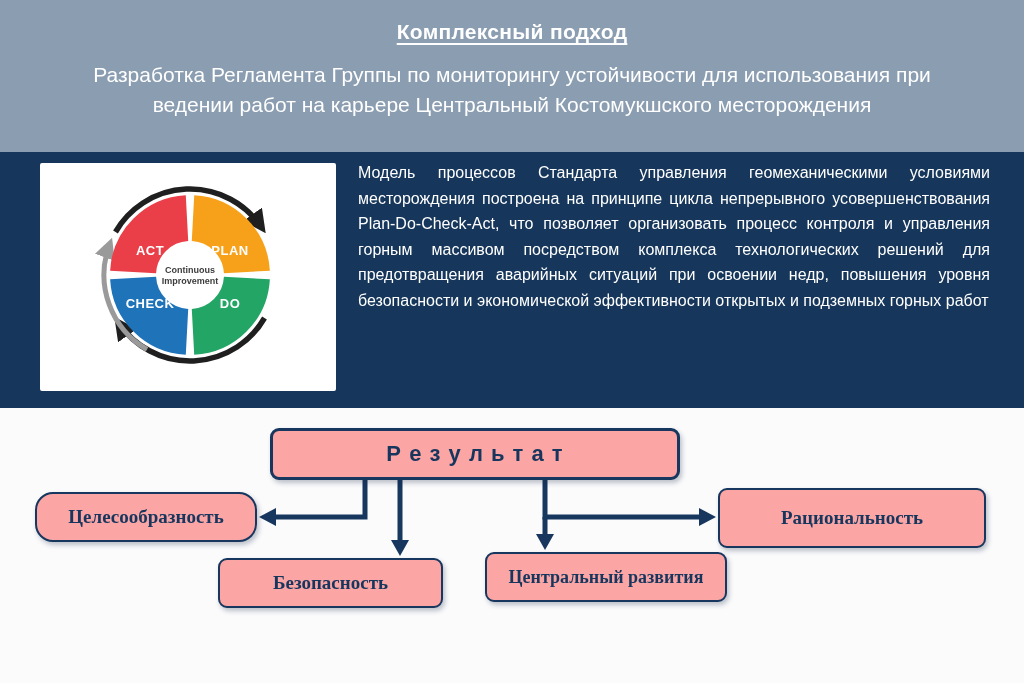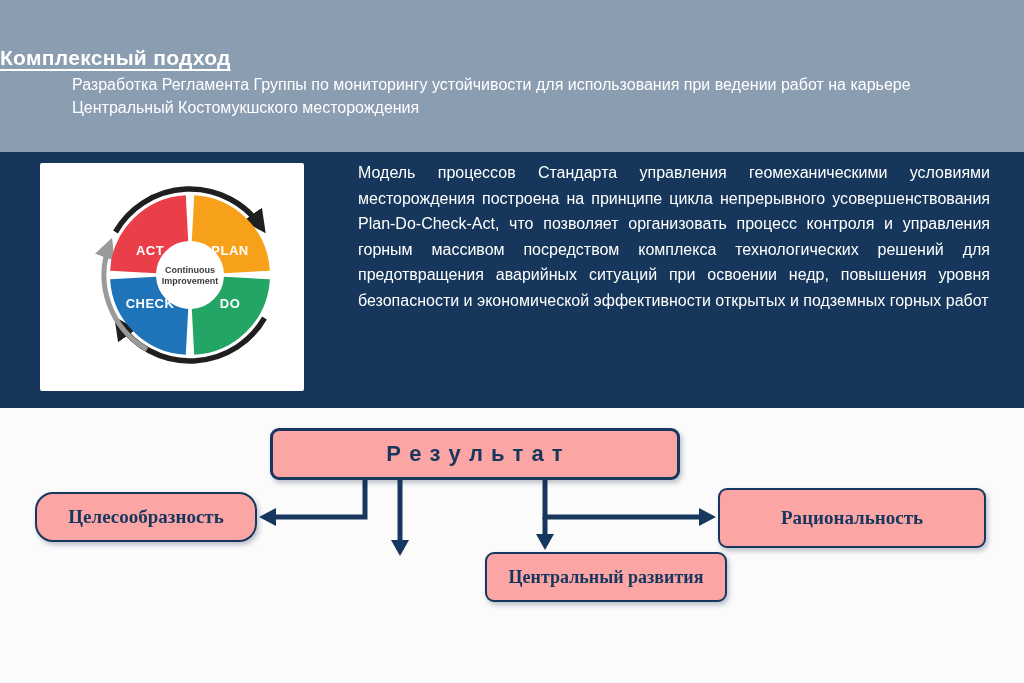"Комплексный подход" .top-band { padding-top: 46px -> 20px; text-align: none -> center }
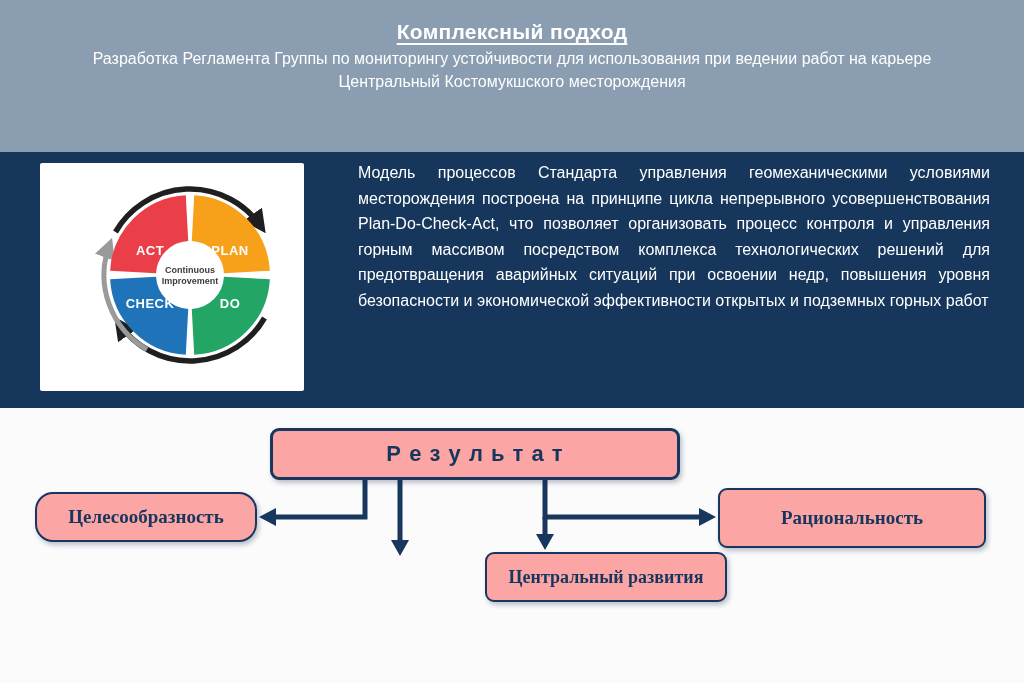"Разработка Регламента Группы по" .slide-subtitle { font-size: 16px -> 21px; margin: 4px auto 0 auto -> 16px auto 0 auto }
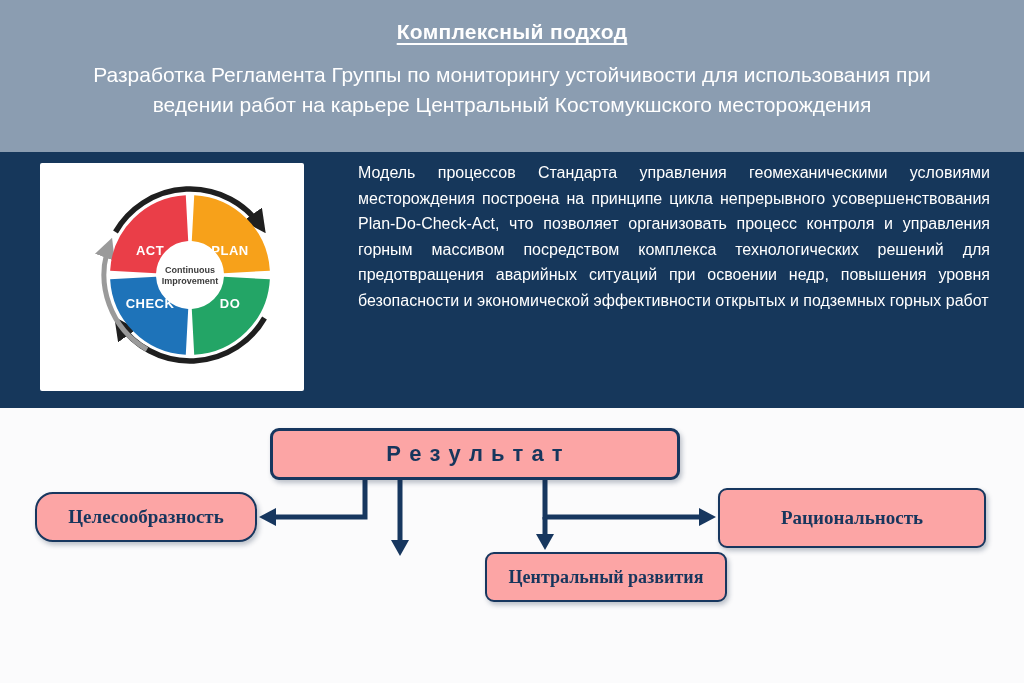"ACT" .pdca-card { width: 264px -> 296px }
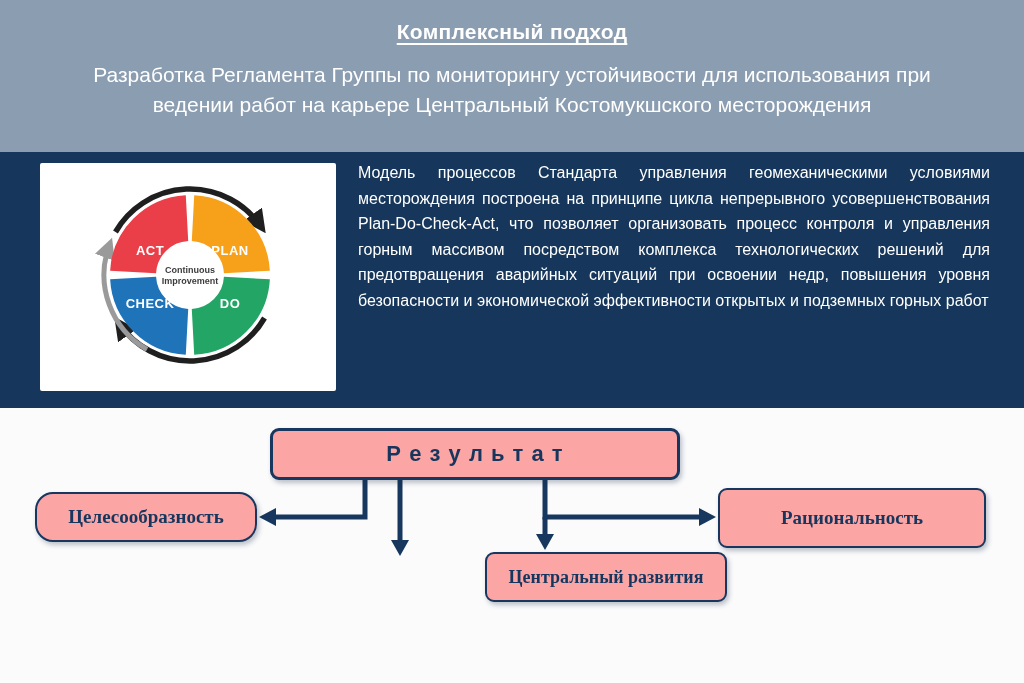"Безопасность" div.flow-box { html: none -> <div>Безопасность</div> }
